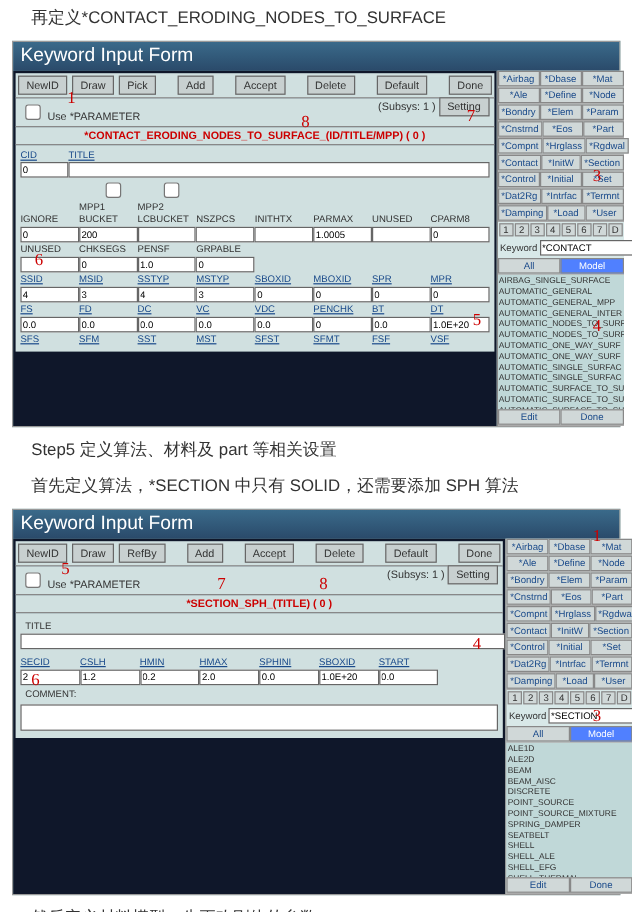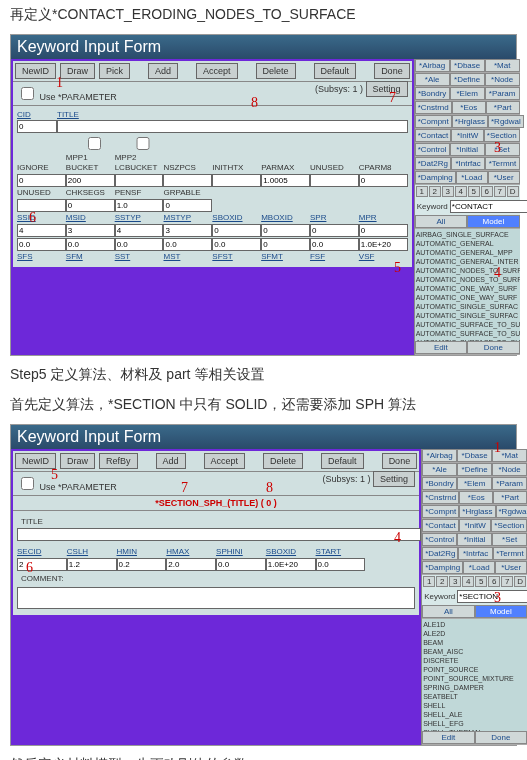"再定义*CONTACT_ERODING_NODES_TO_SURFACE" .text-line { padding: 6px 10px -> 6px 26px }
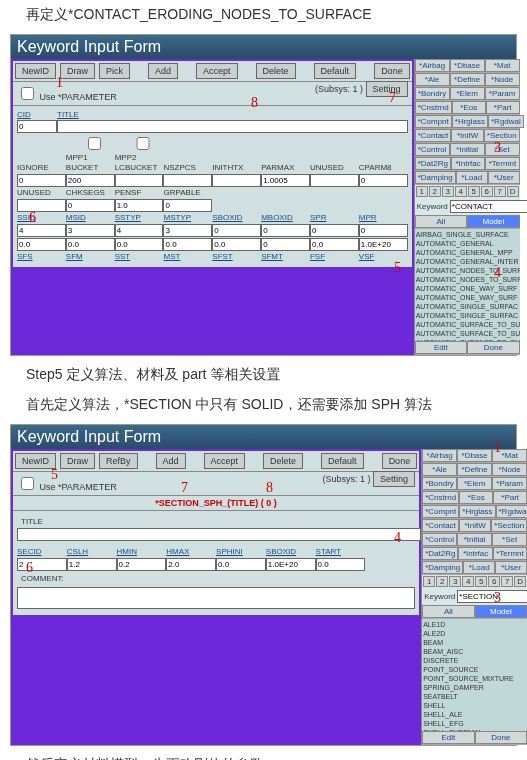"NewID" .main-panel { background: #6d28d9 -> #0f172a }
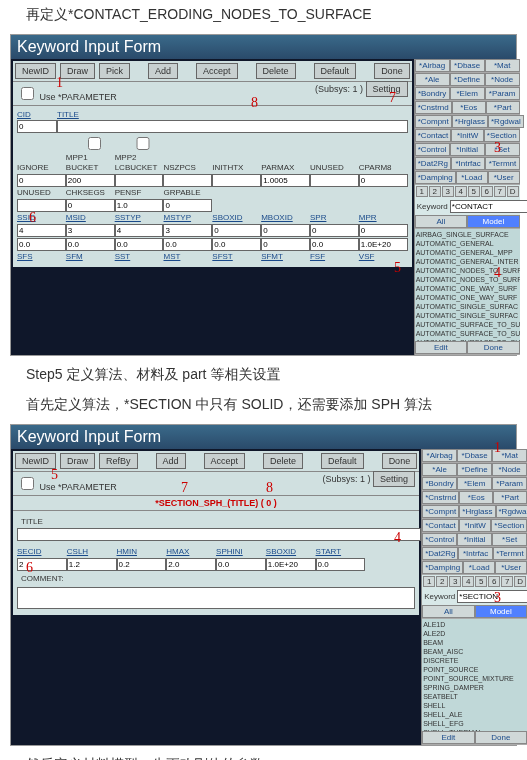"*CONTACT_ERODING_NODES_TO_SURFACE_(ID/TI" div.title-banner { html: none -> <div>*CONTACT_ERODING_NODES_TO_SURFACE_(ID/TITLE/MPP) ( 0 )</div> }
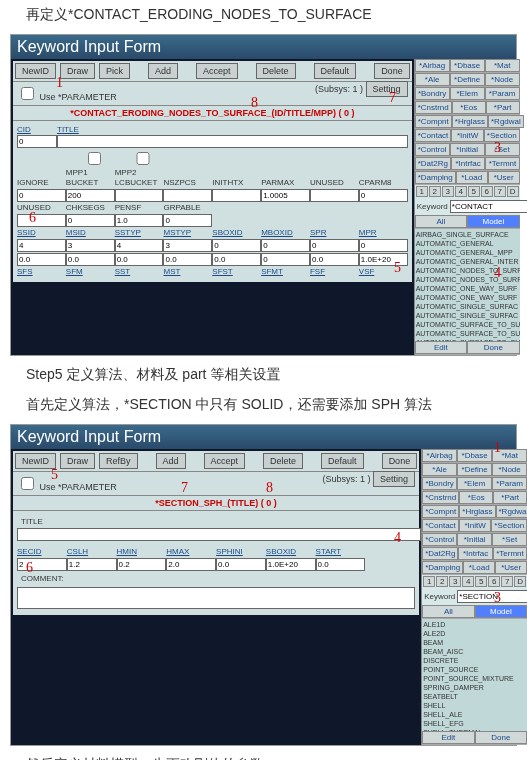"FS" div.row { html: none -> <div> <div> <span>FS</span> </div> <div> <span>FD</span> </div> <div> <span>DC</span> </div> <div> <span>VC</span> </div> <div> <span>VDC</span> </div> <div> <span>PENCHK</span> </div> <div> <span>BT</span> </div> <div> <span>DT</span> </div> </div> }
